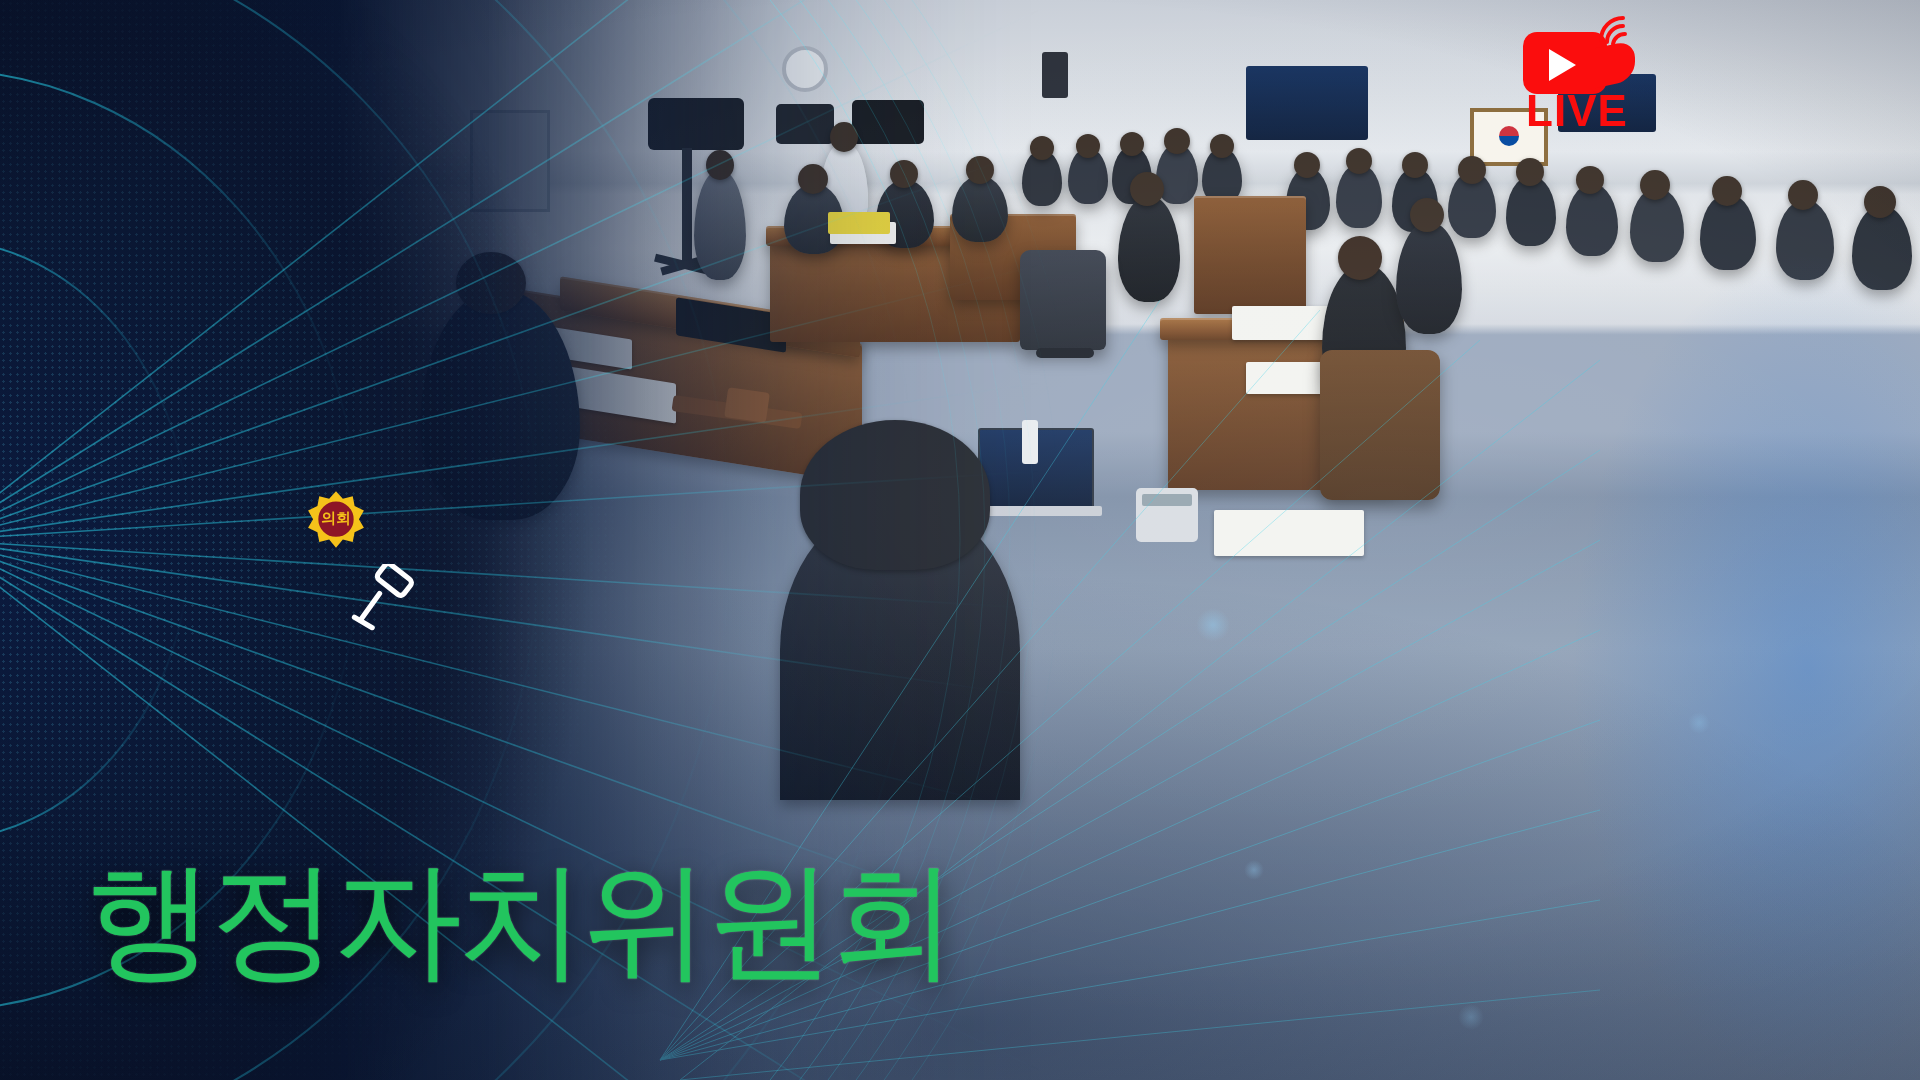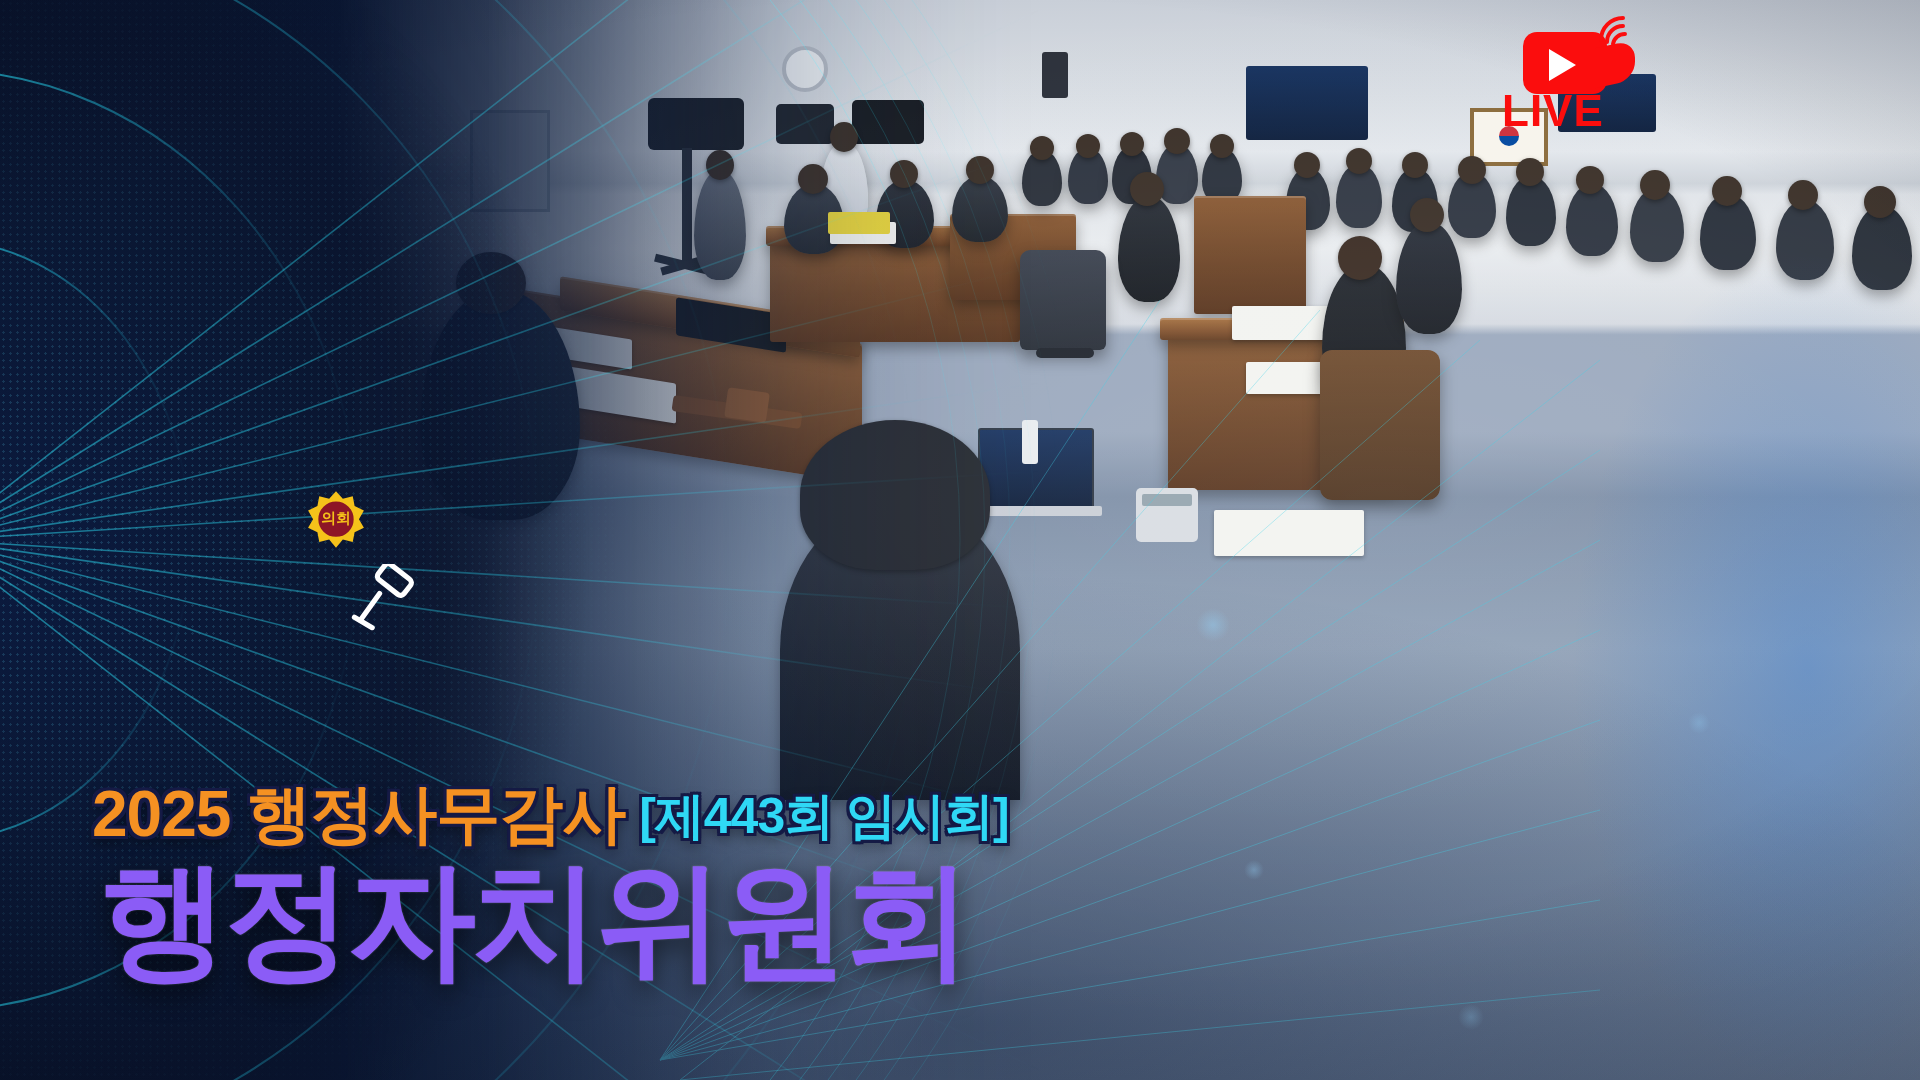"LIVE" .live-wrap { text-align: none -> center }
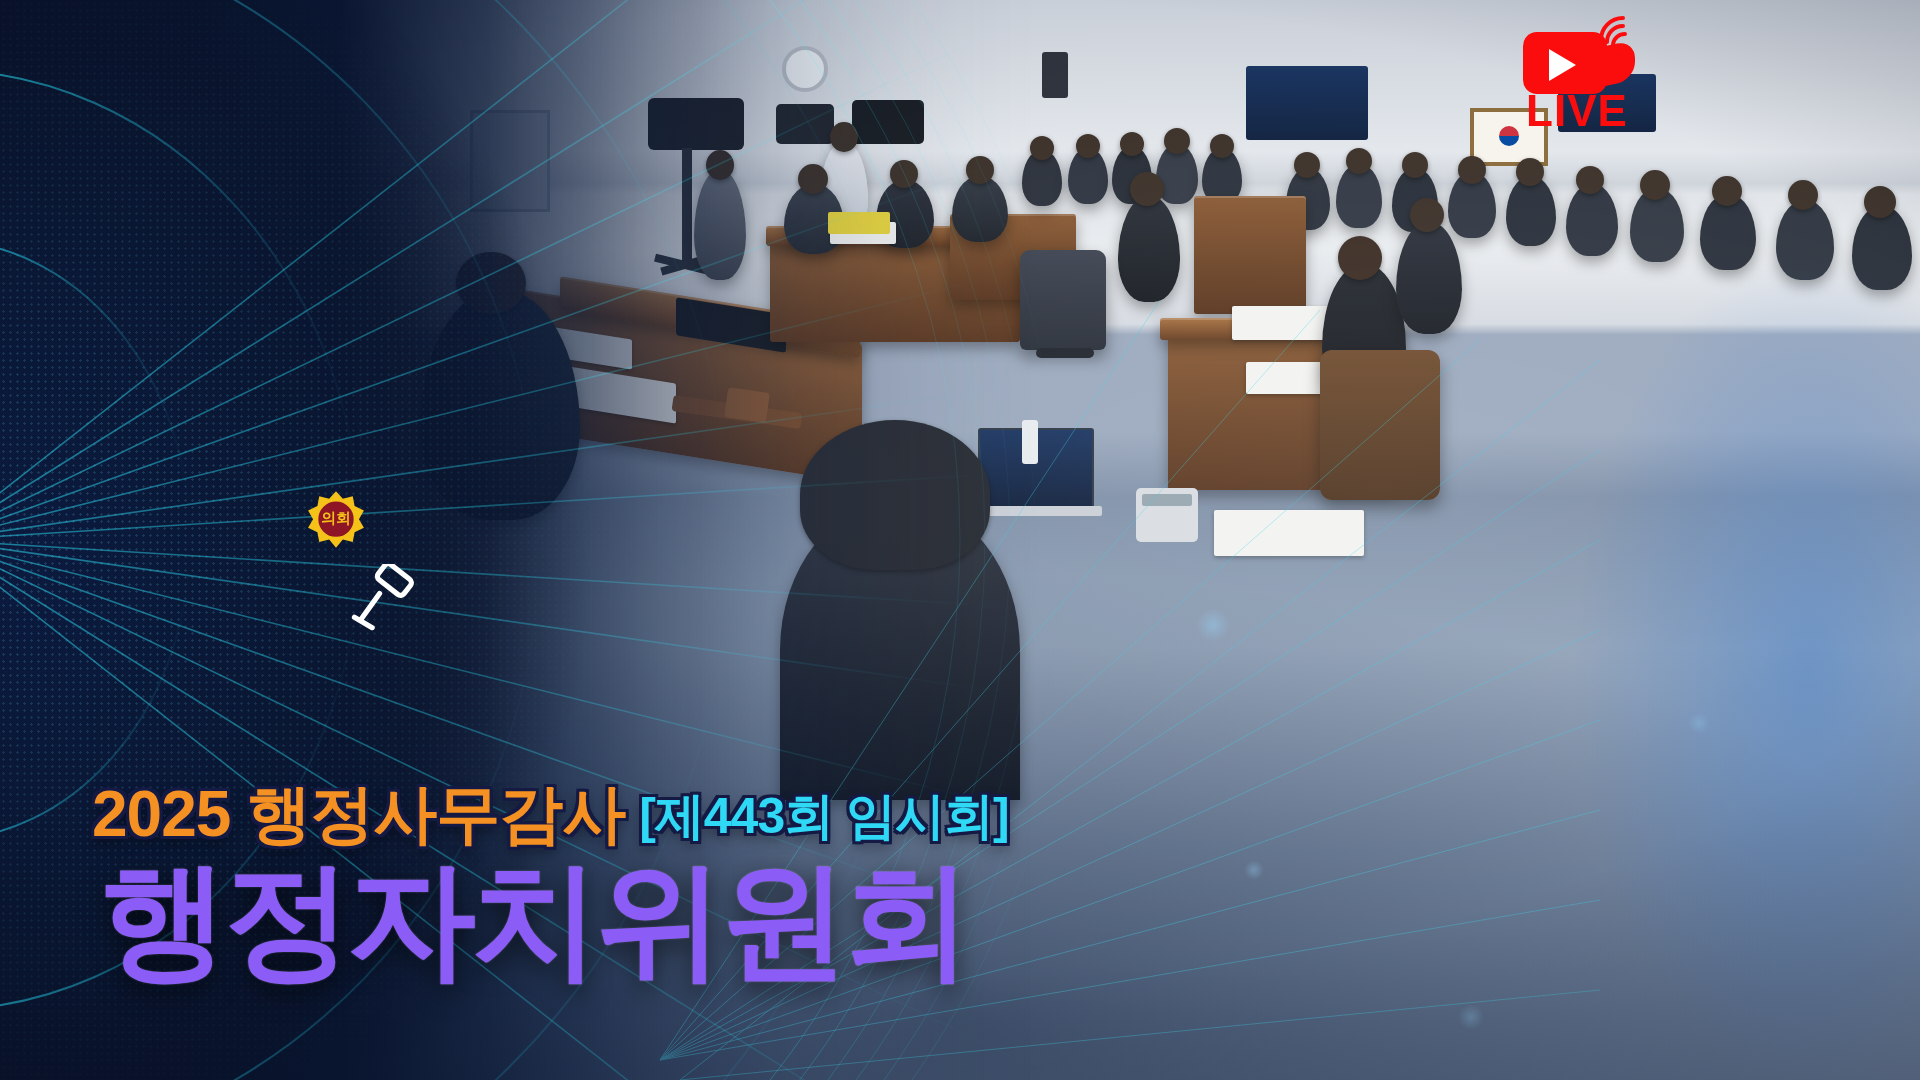"2025 행정사무감사" div.title-row { html: <div> <div>2025 행정사무감사</div> <div>[제443회 임시회]</div> </div> -> none }
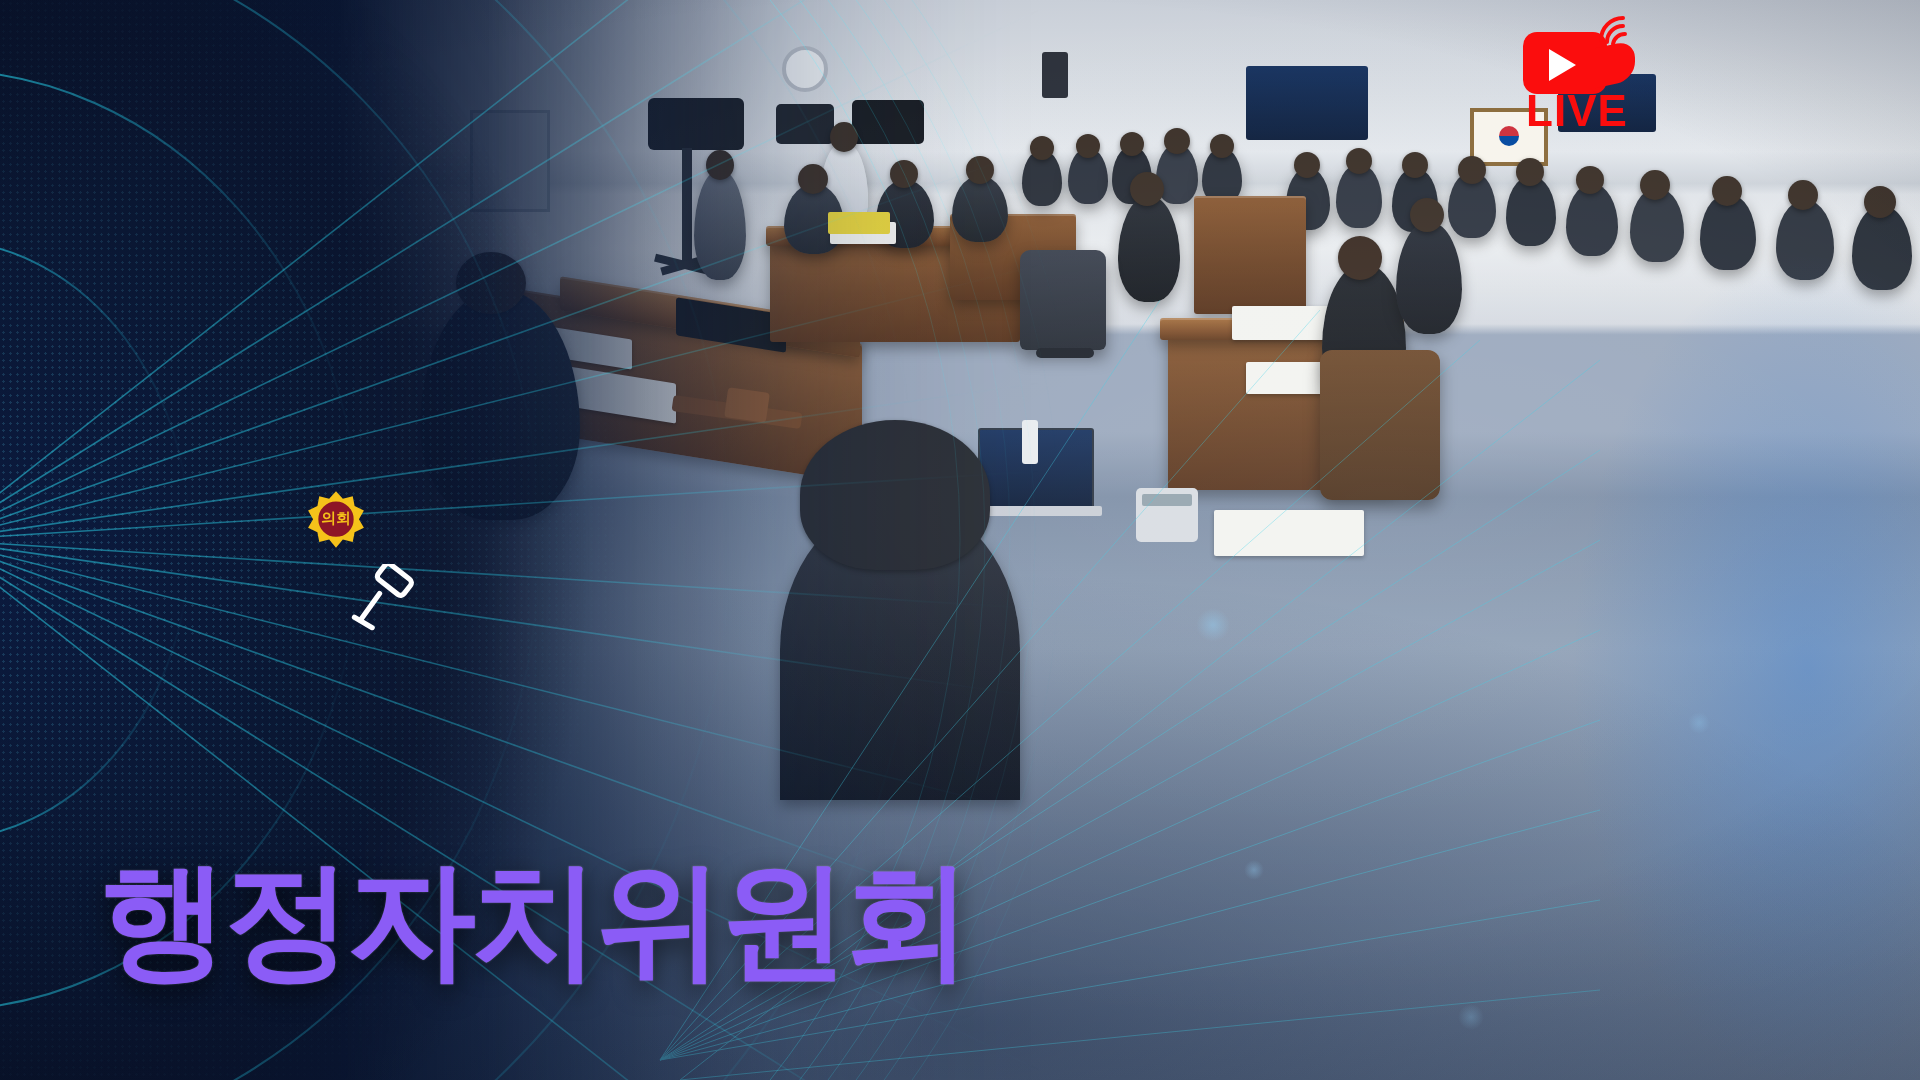"행정자치위원회" .committee { color: #8b5cf6 -> #22c55e; font-weight: bold -> normal; left: 100px -> 86px }
